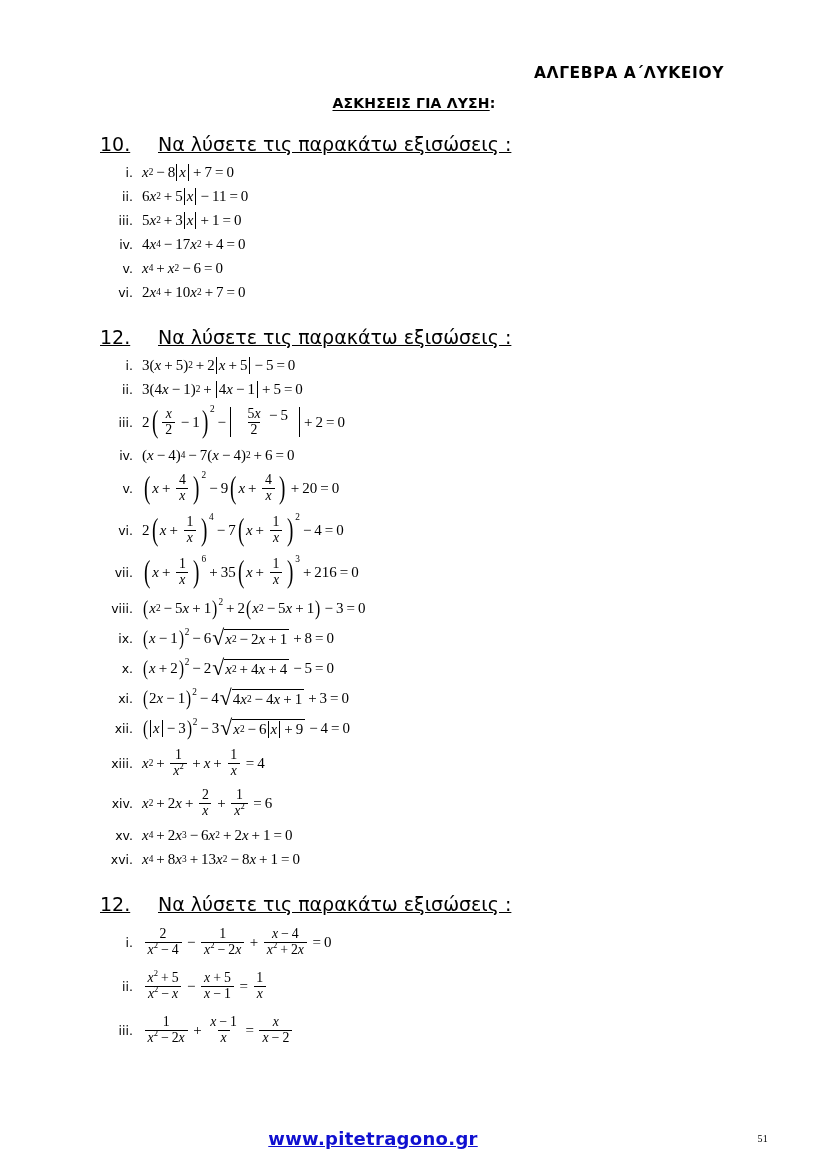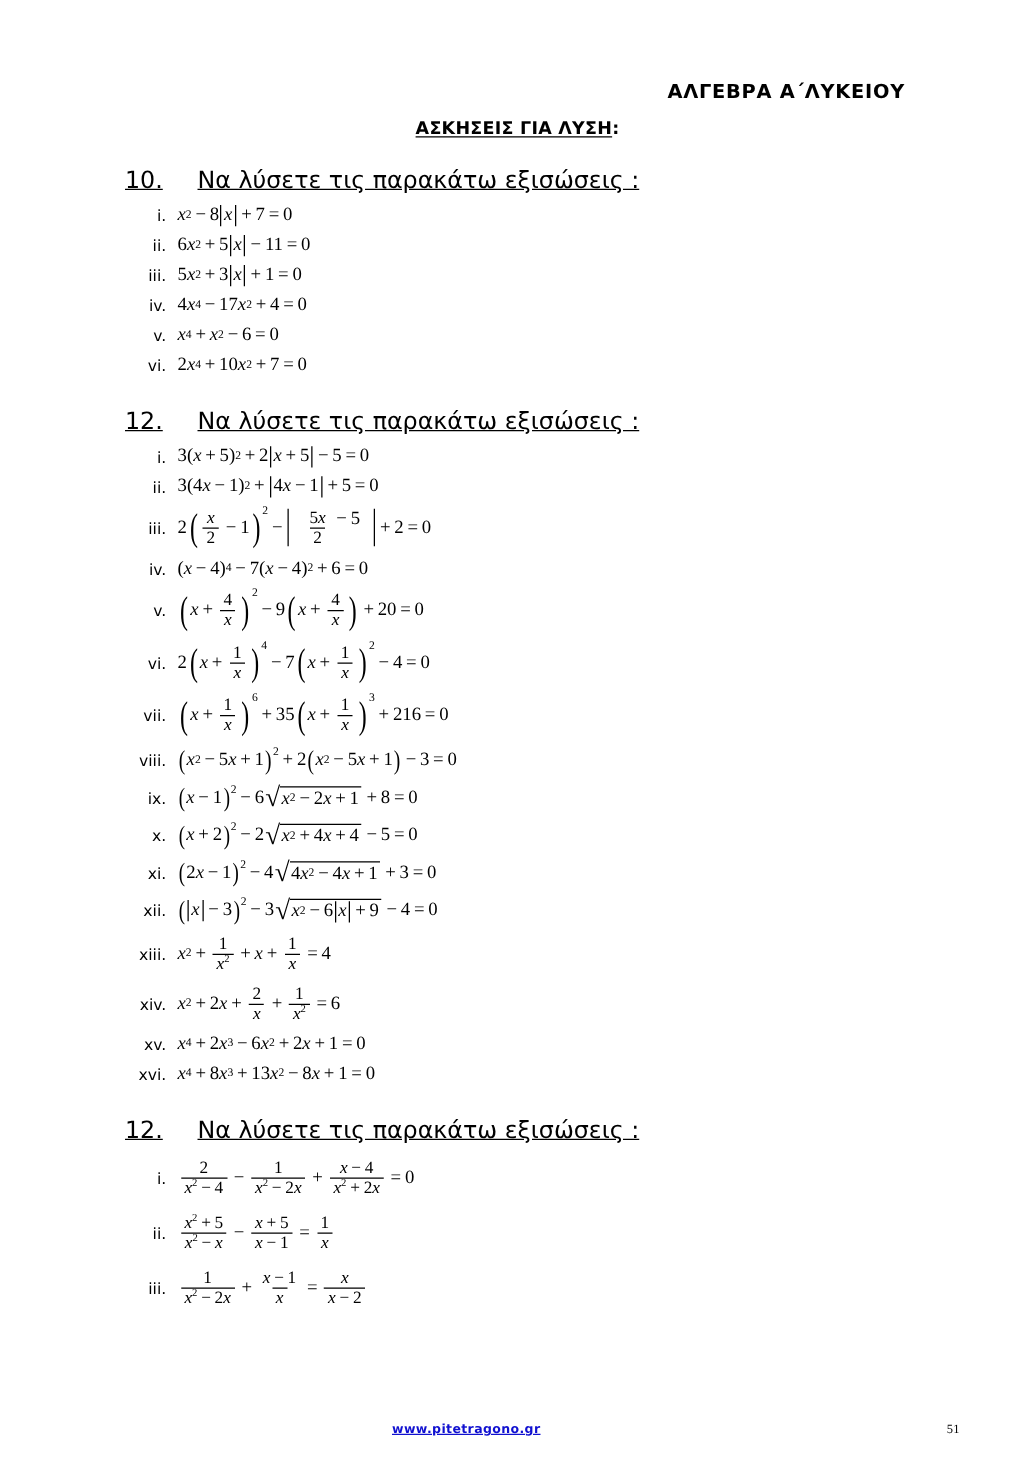"www.pitetragono.gr" .footer-link { font-size: 10px -> 18px }
